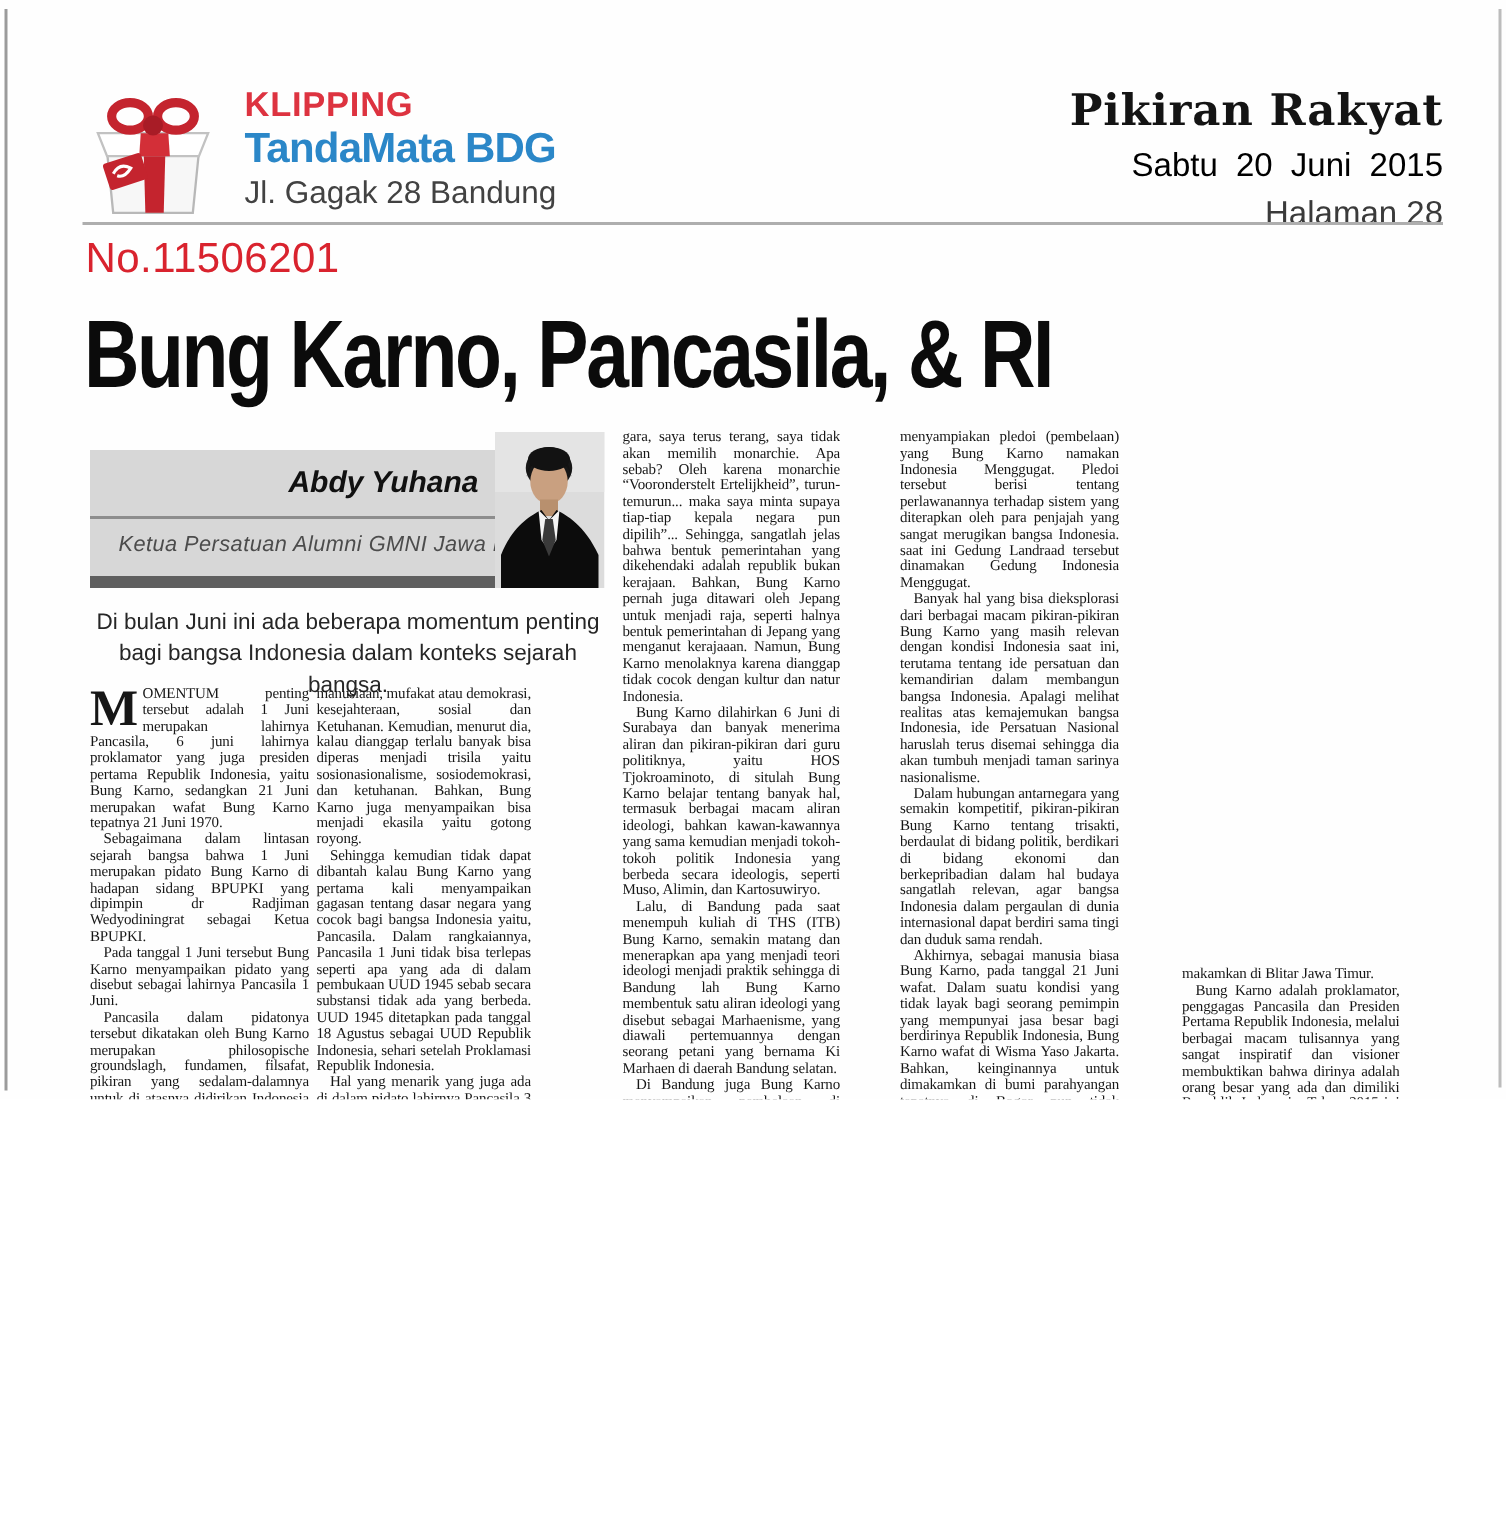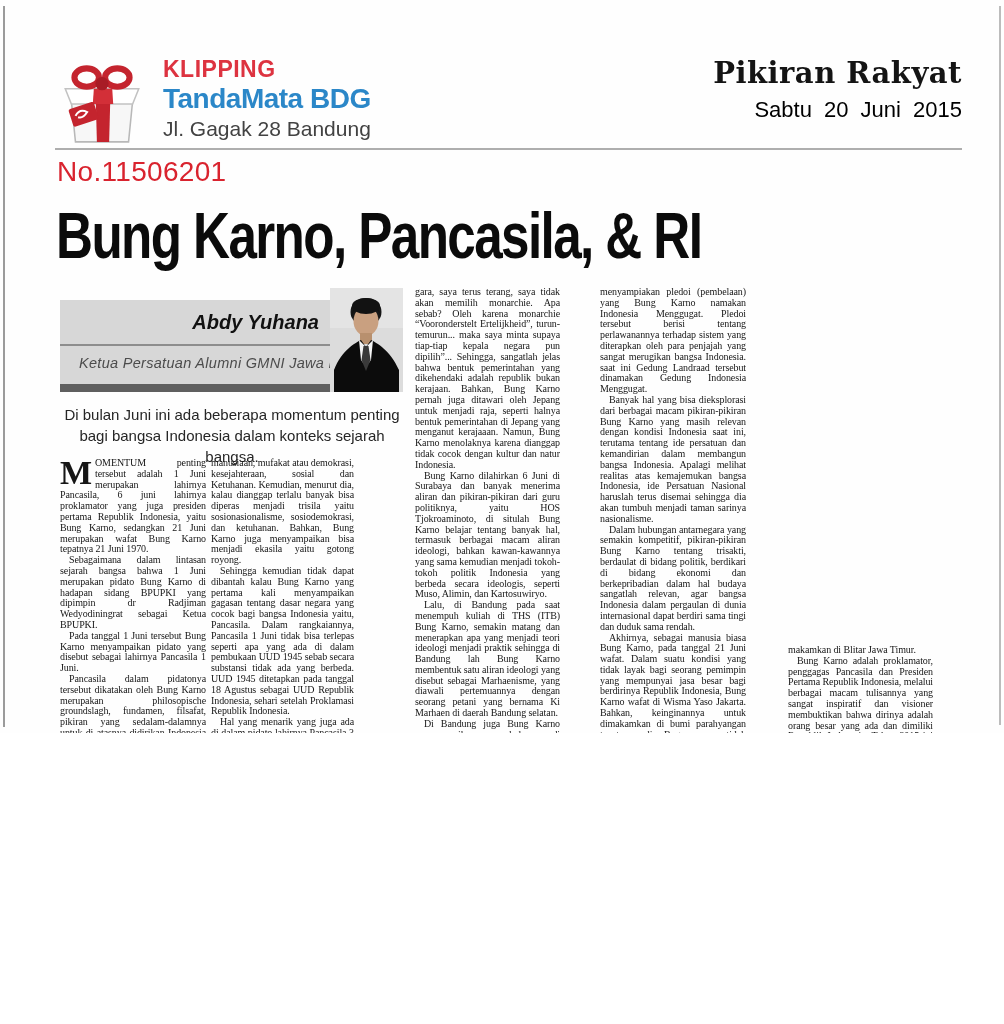"Halaman 28" div.halaman { html: none -> <div>Halaman 28</div> }
